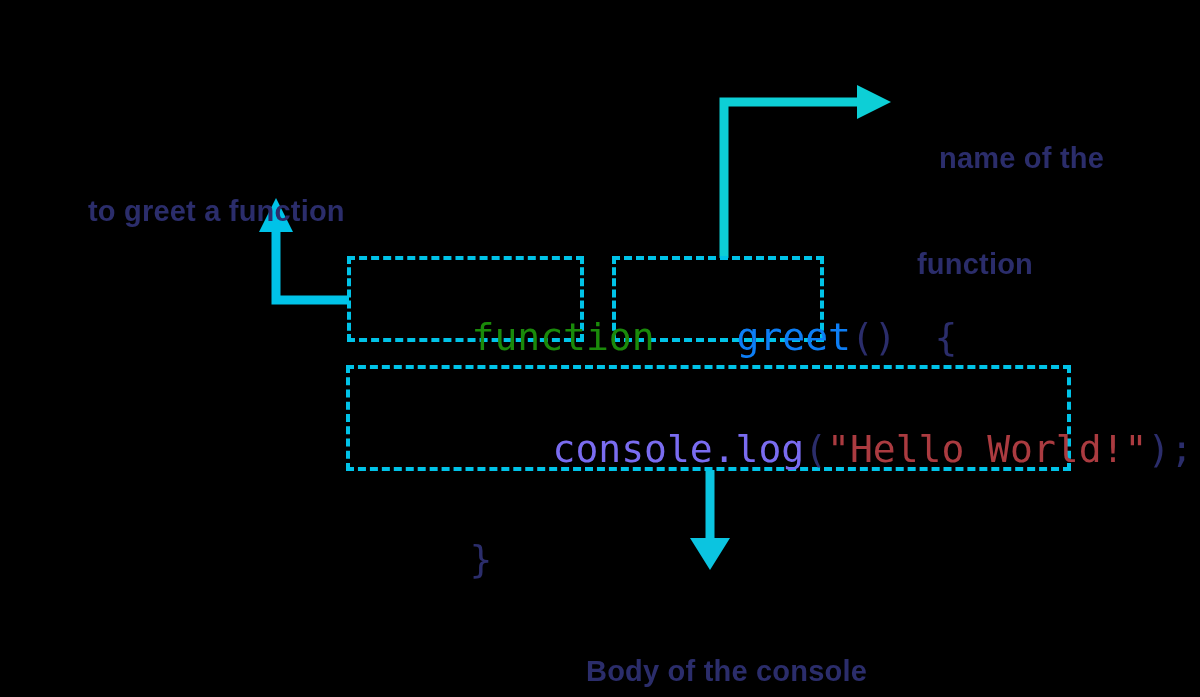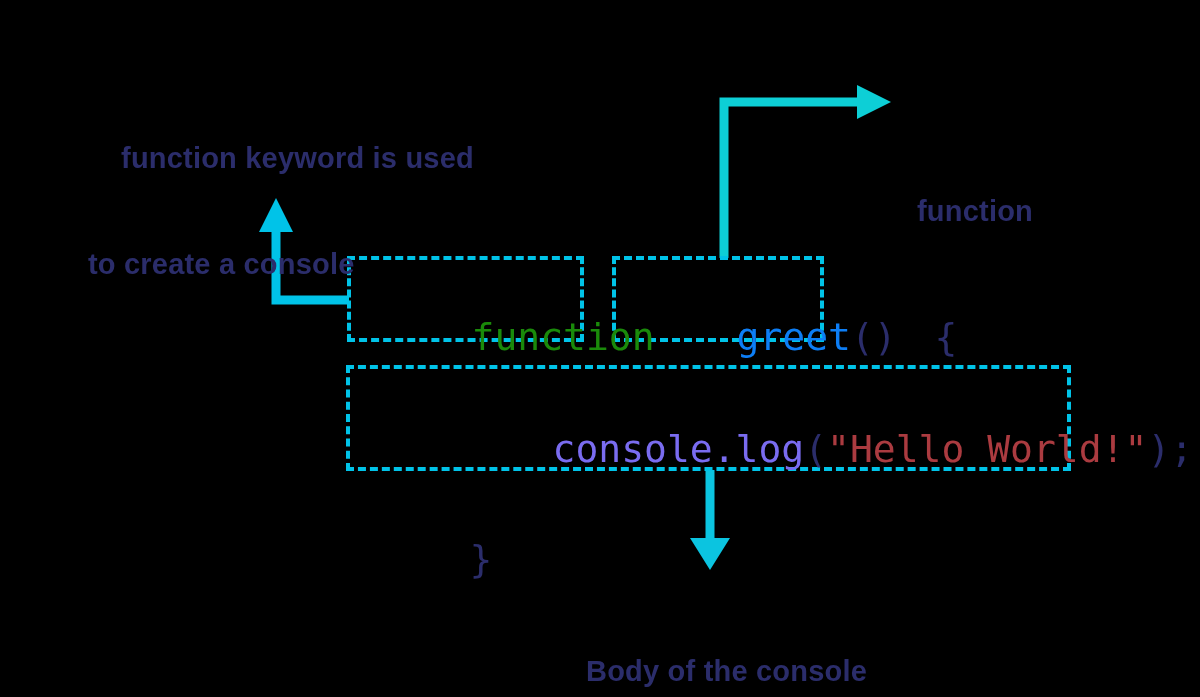"function keyword is used" span.l1 { html: <span>function keyword is used</span> -> none }
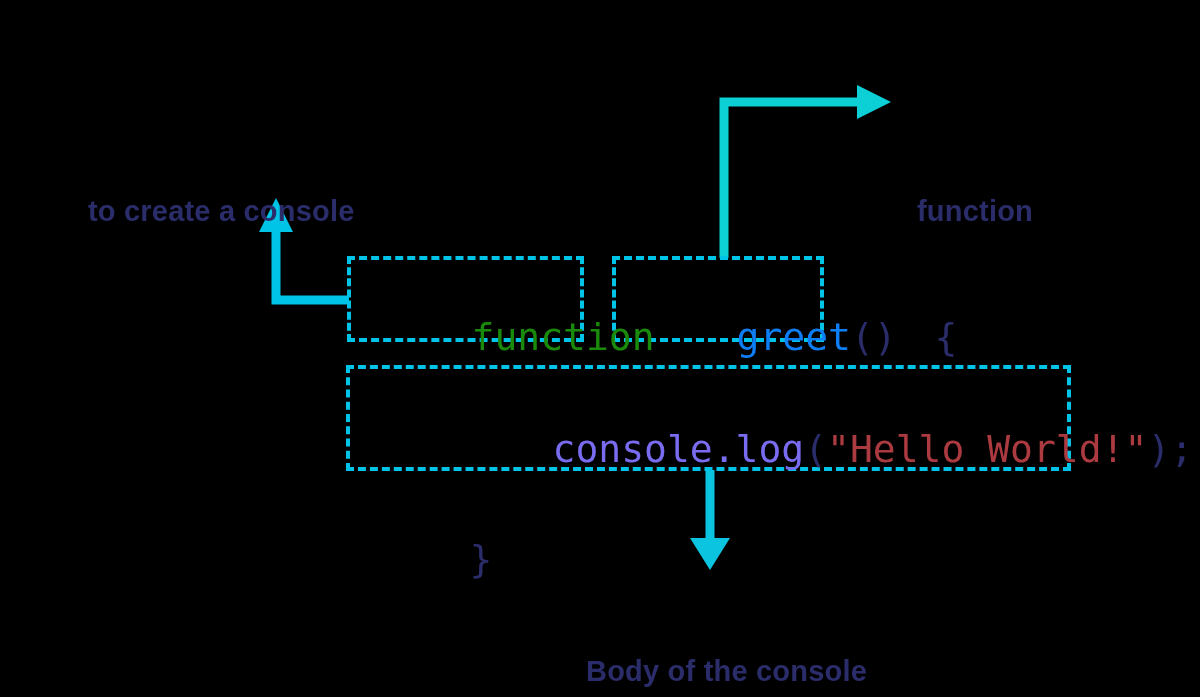"name of the" span.l1 { html: none -> <span>name of the</span> }
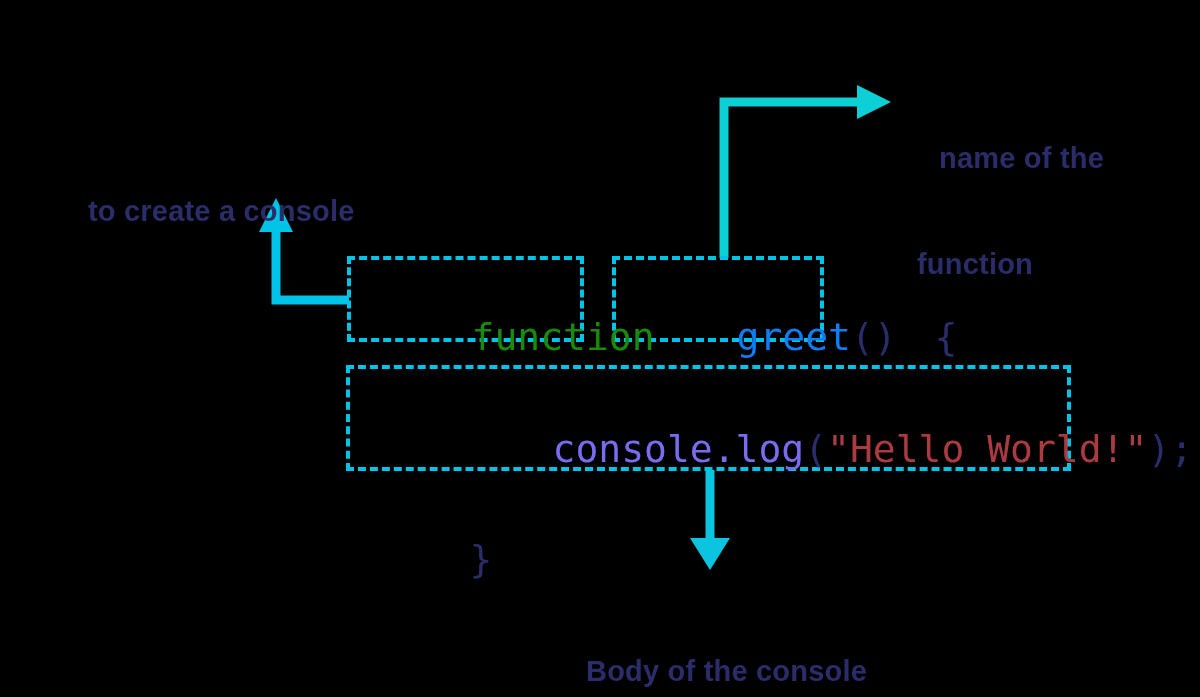"to create a console" span.l2 { text: create a console -> greet a function }
